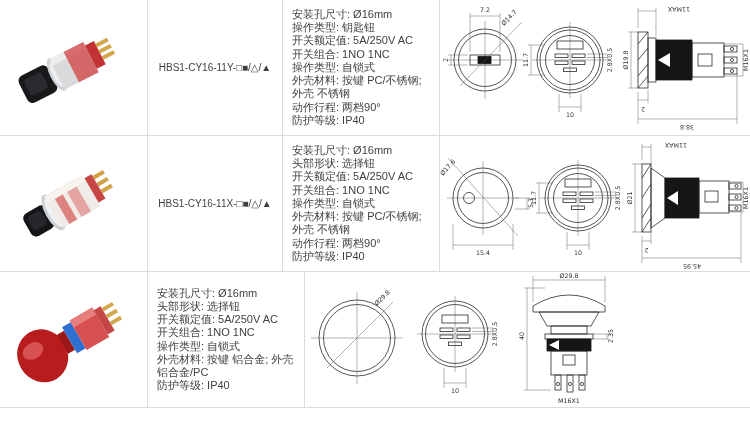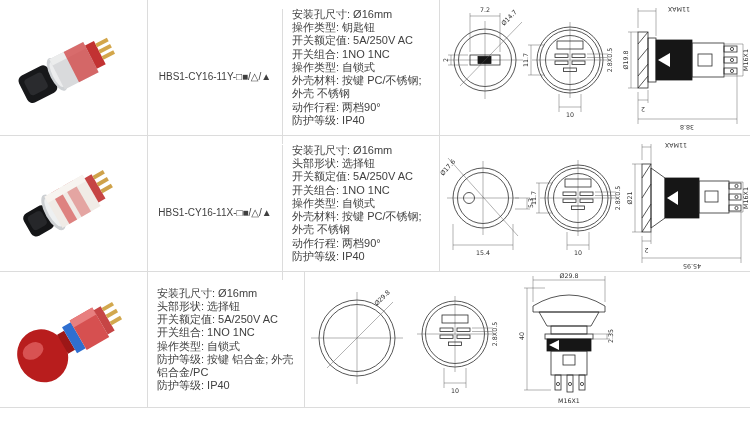"HBS1-CY16-11Y-□■/△/▲" .model-cell { margin-top: 9px -> none }
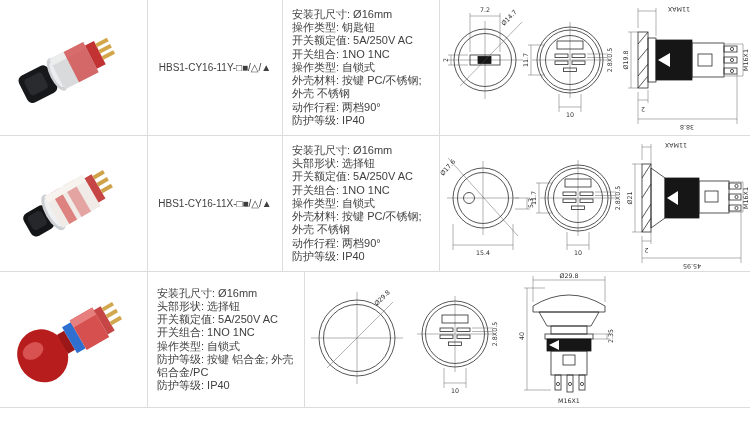"防护等级: 按键 铝合金; 外壳 铝合金/PC" div { text: 防护等级 -> 外壳材料 }
